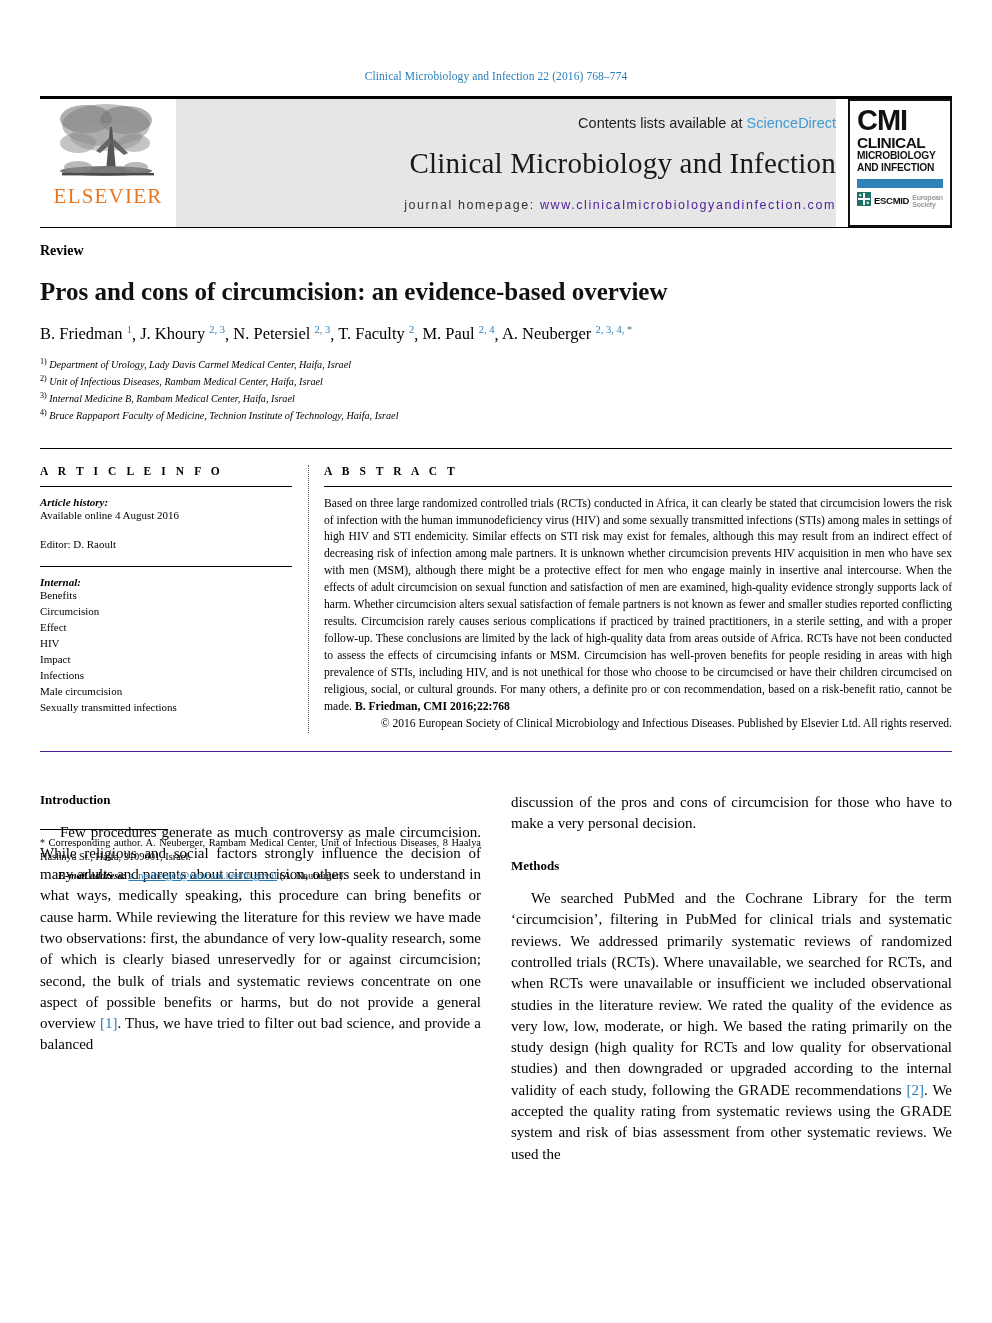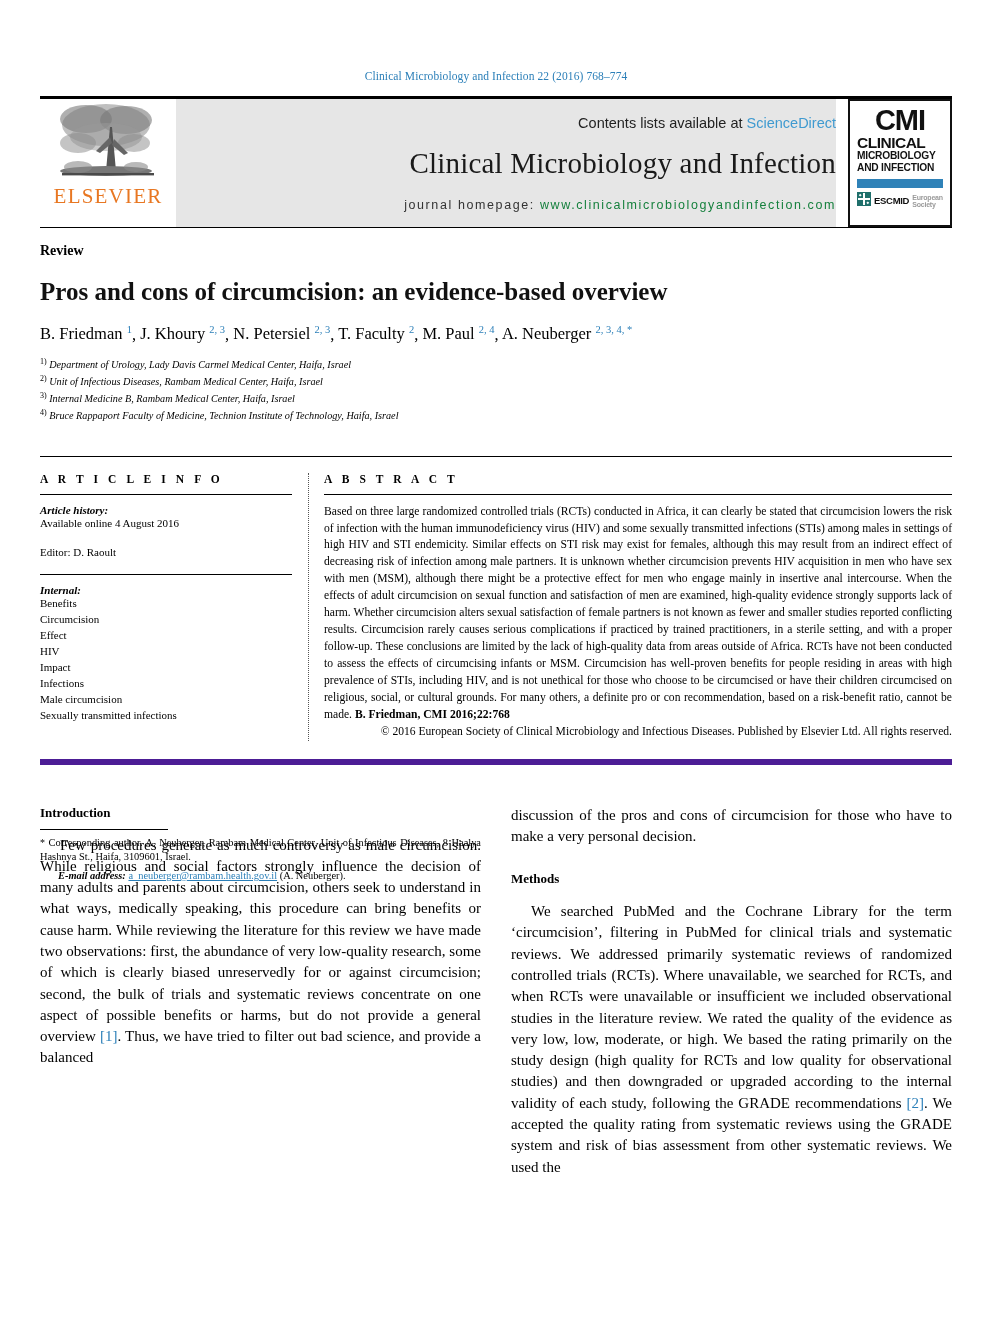"CMI" .cmi-big { text-align: center -> none }
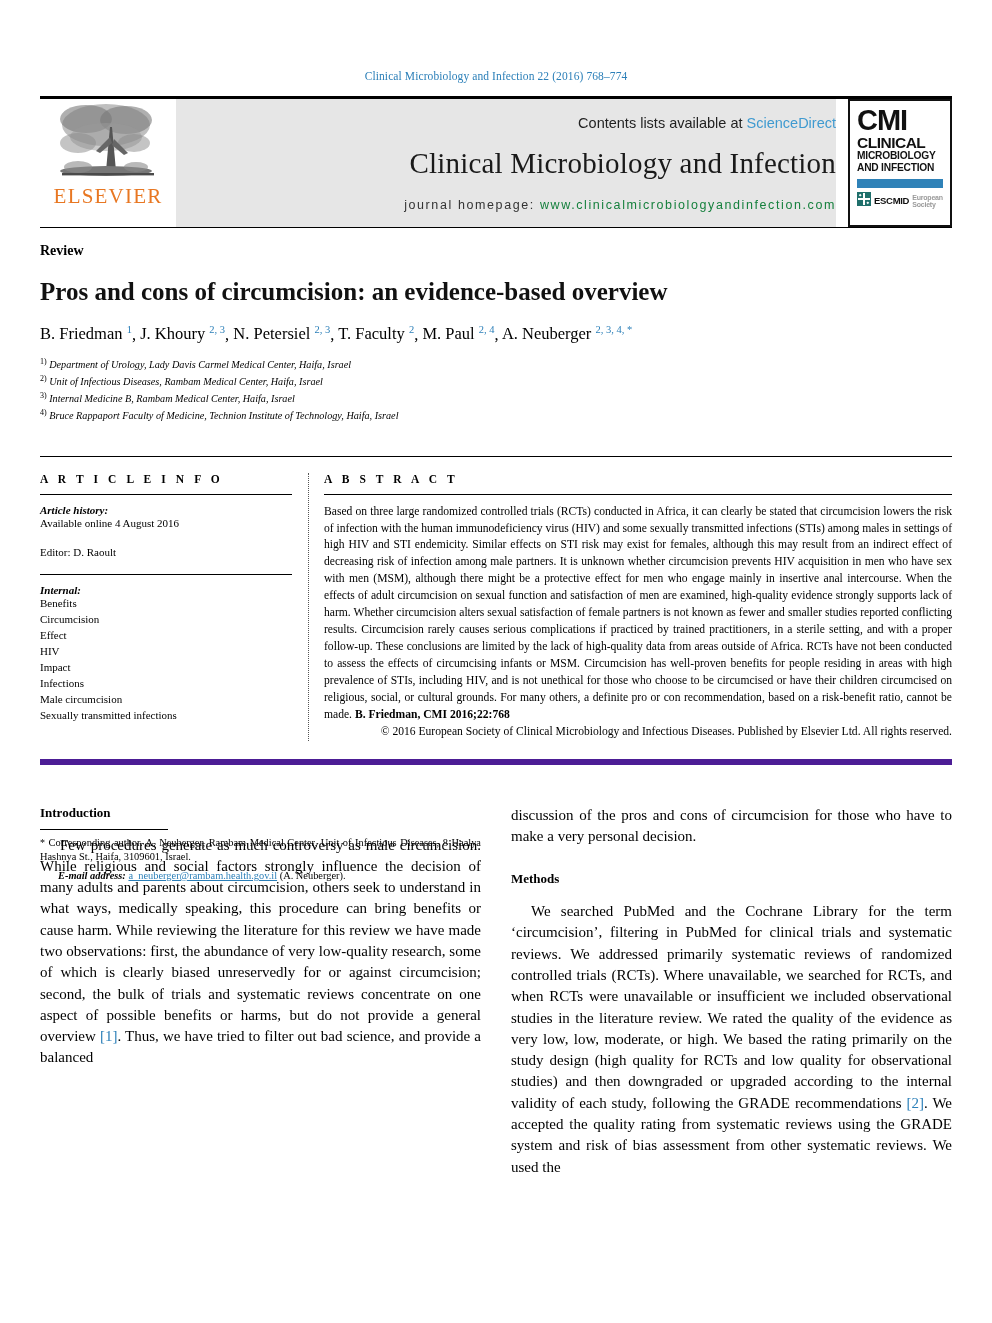"www.clinicalmicrobiologyandinfection.com" .homepage-line .url { color: #15803d -> #4c1d95 }
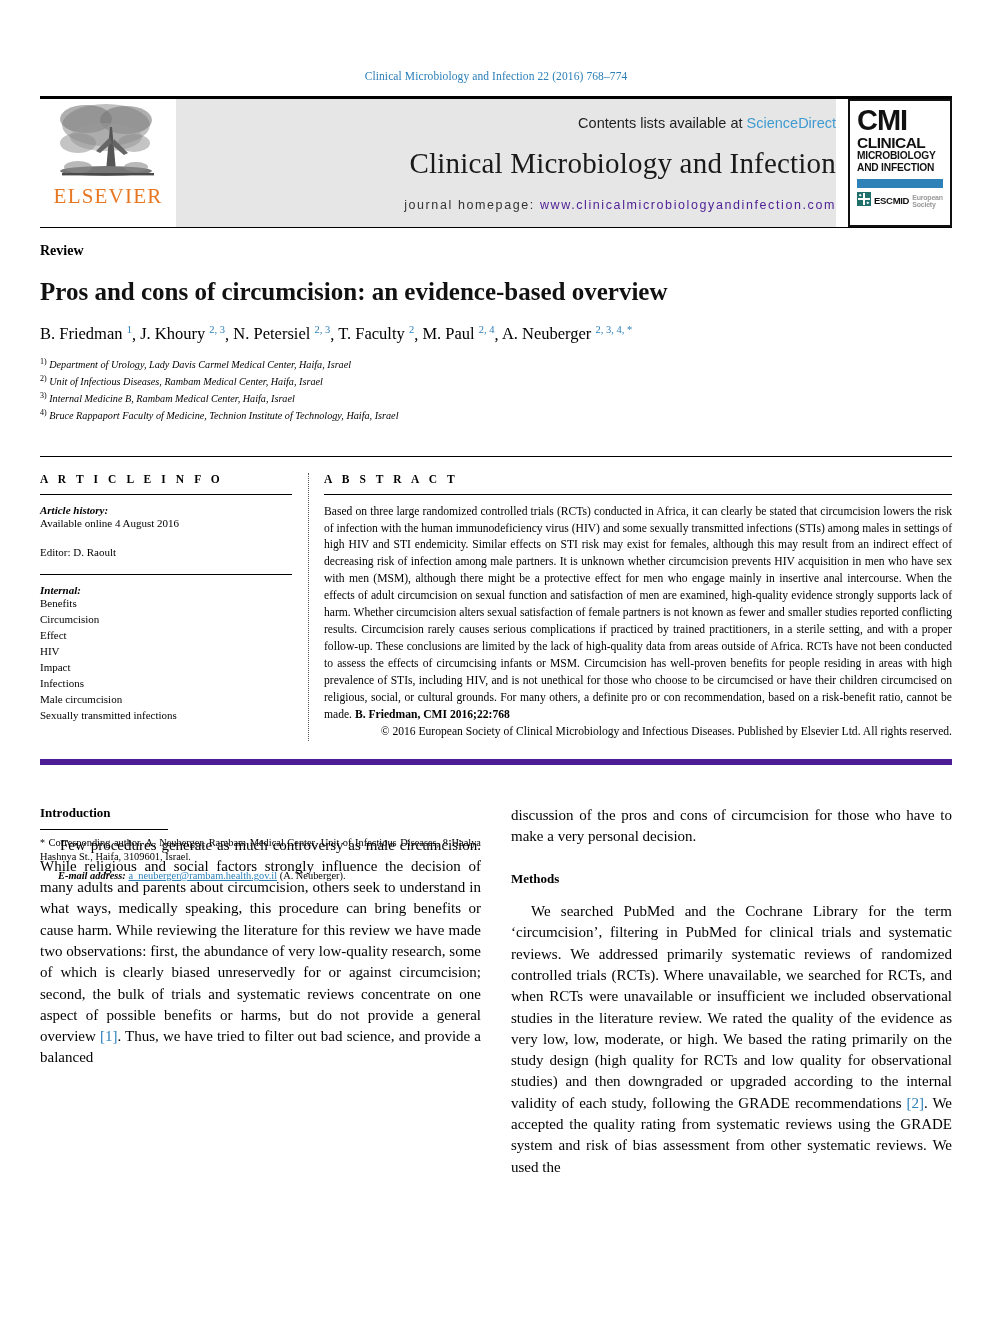"A R T I C" .info-abstract { border-bottom: 6px solid #4c1d95 -> 1px solid #4c1d95; margin-top: 32px -> 24px }
